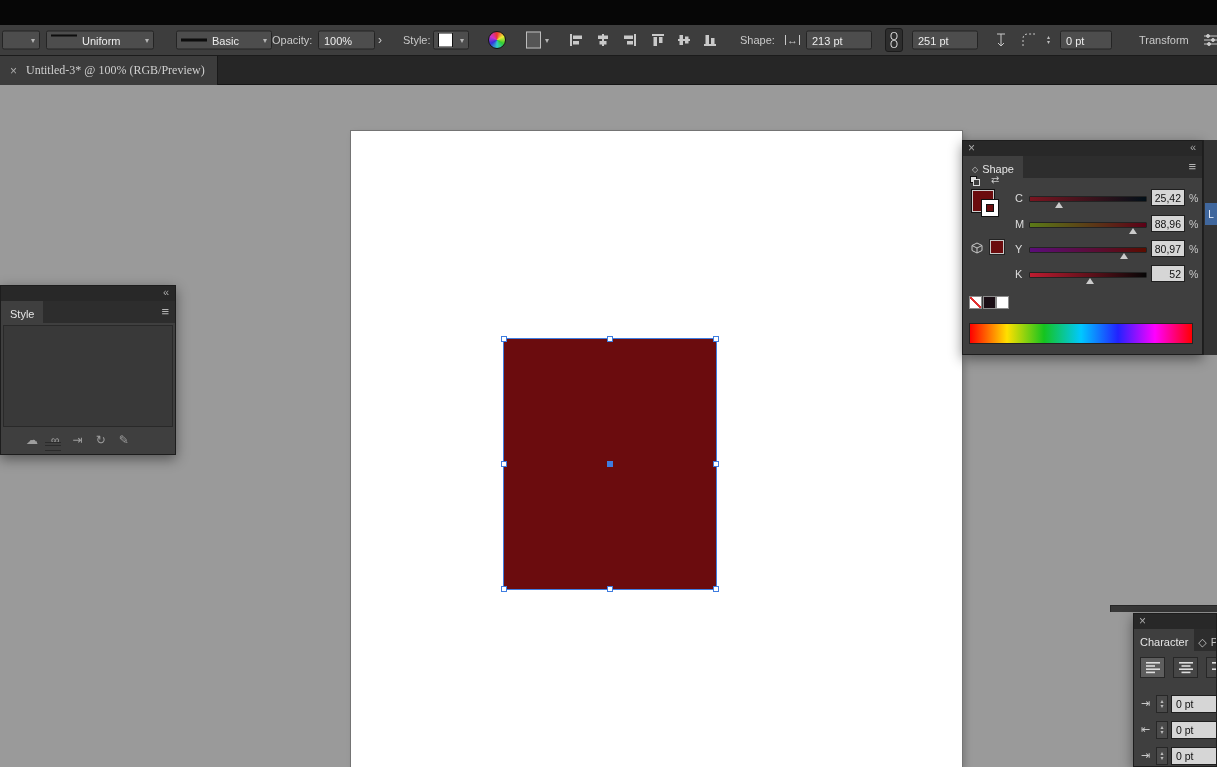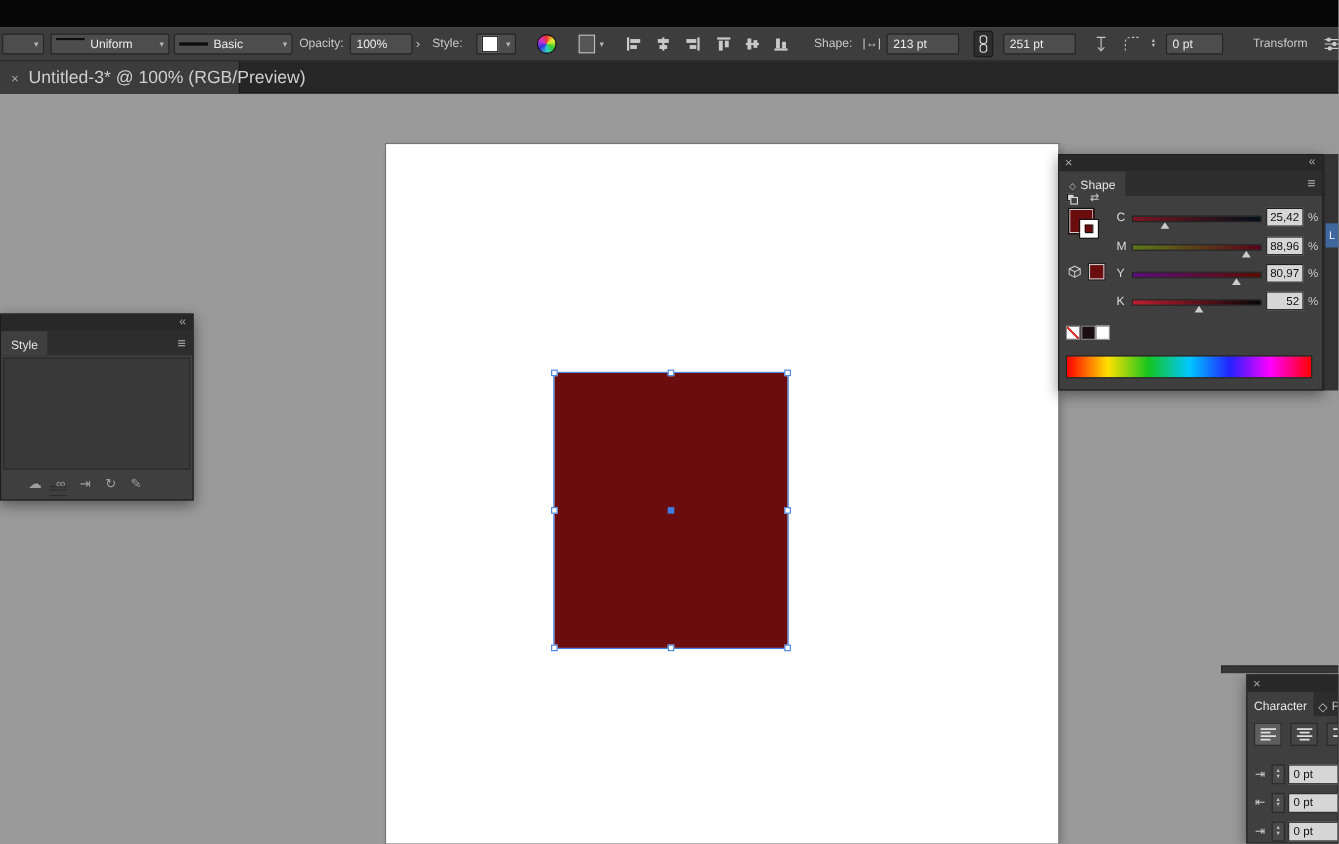"Basic" div.tb { left: 158px -> 176px; width: 108px -> 96px }
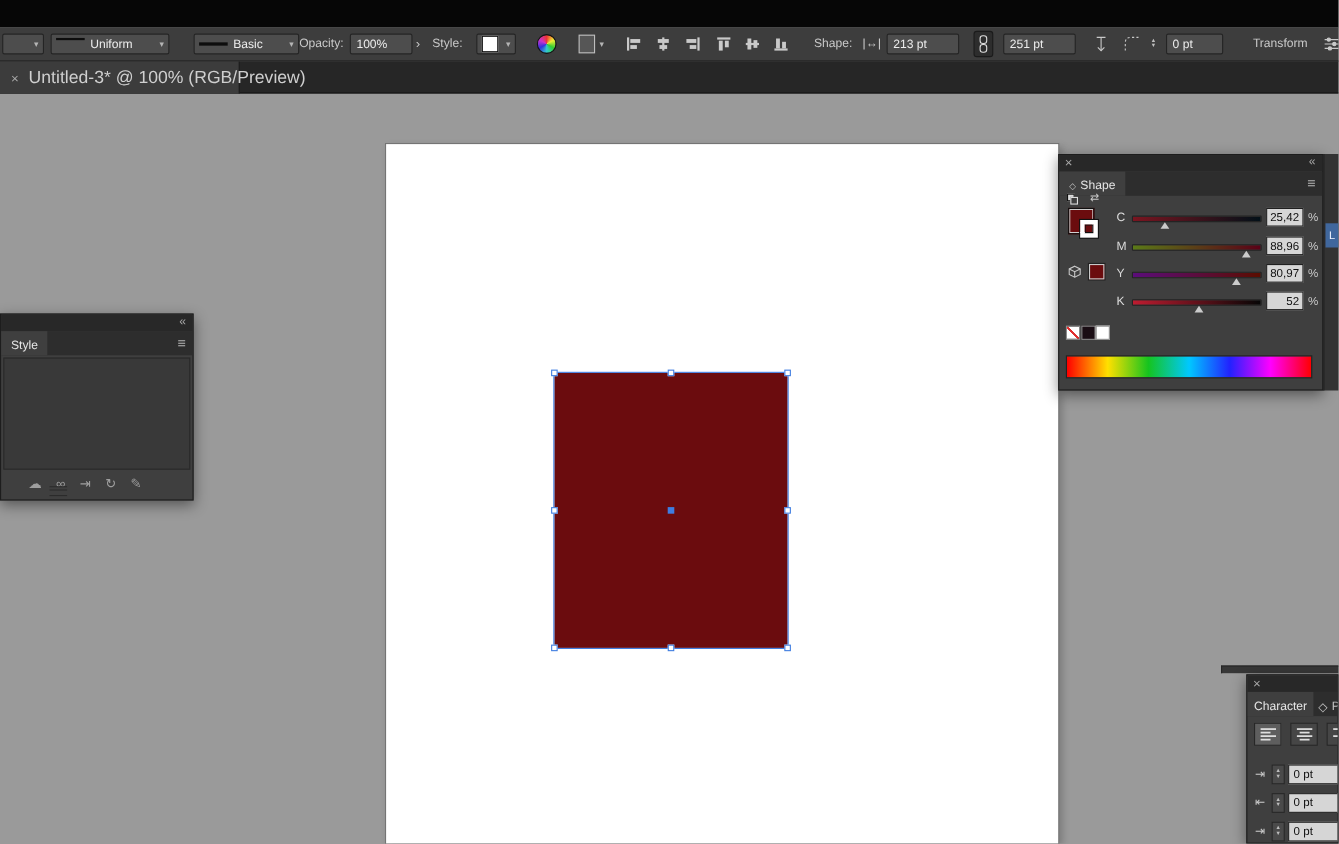"Style:" span.tb { left: 393px -> 403px }
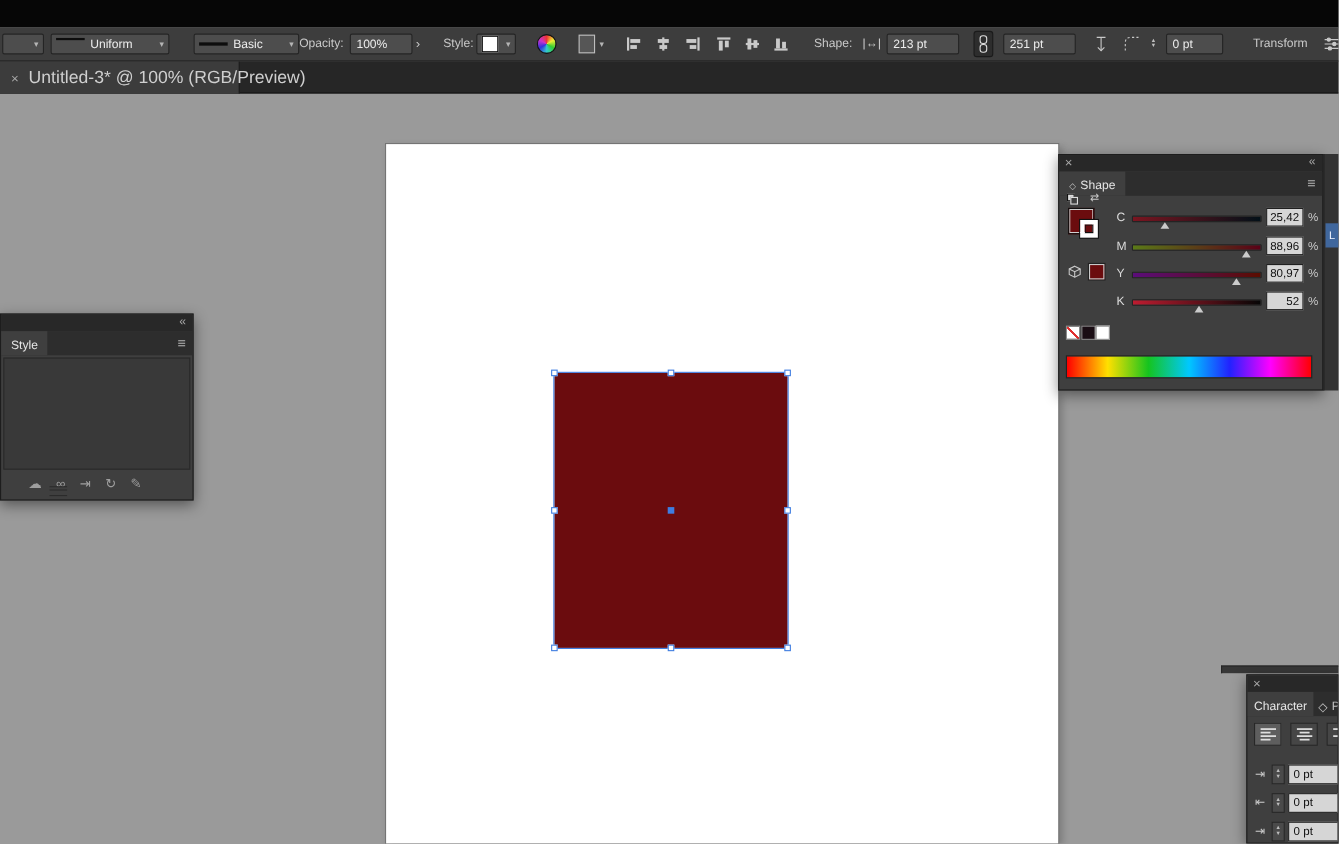"Untitled-3* @ 100% (RGB/Preview)" .doc-tab .t { font-family: none -> Liberation Serif, serif; font-size: 16px -> 12px }
